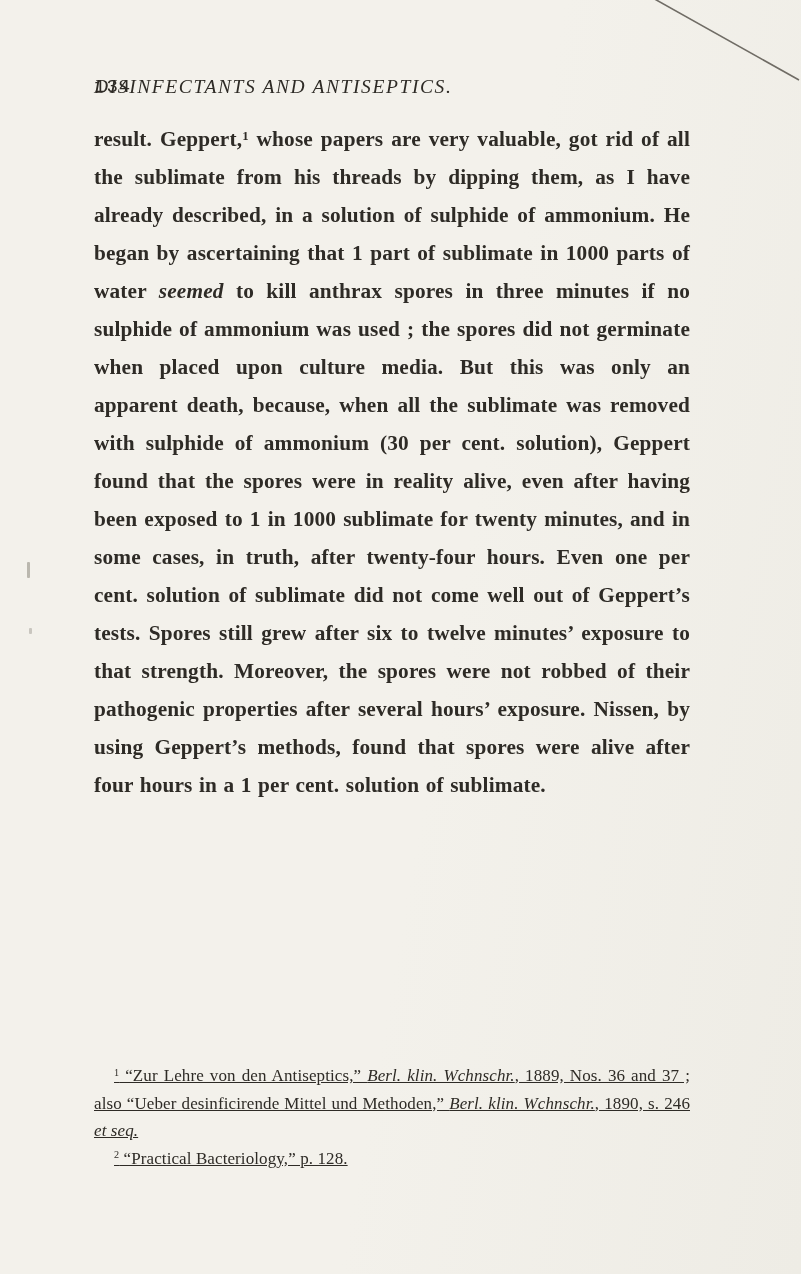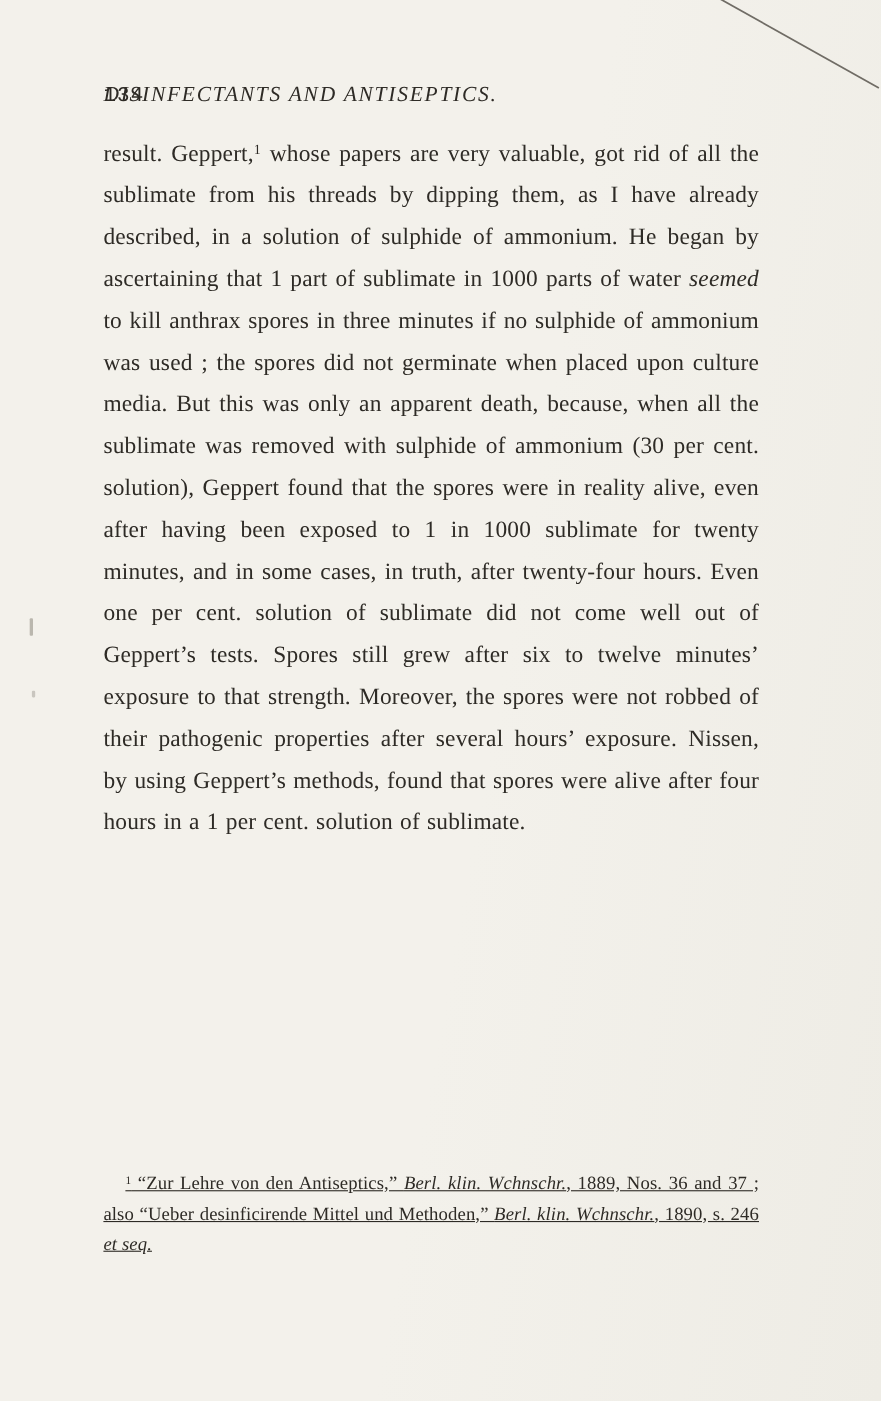"result. Geppert,1 whose papers are" .para { font-weight: none -> bold }
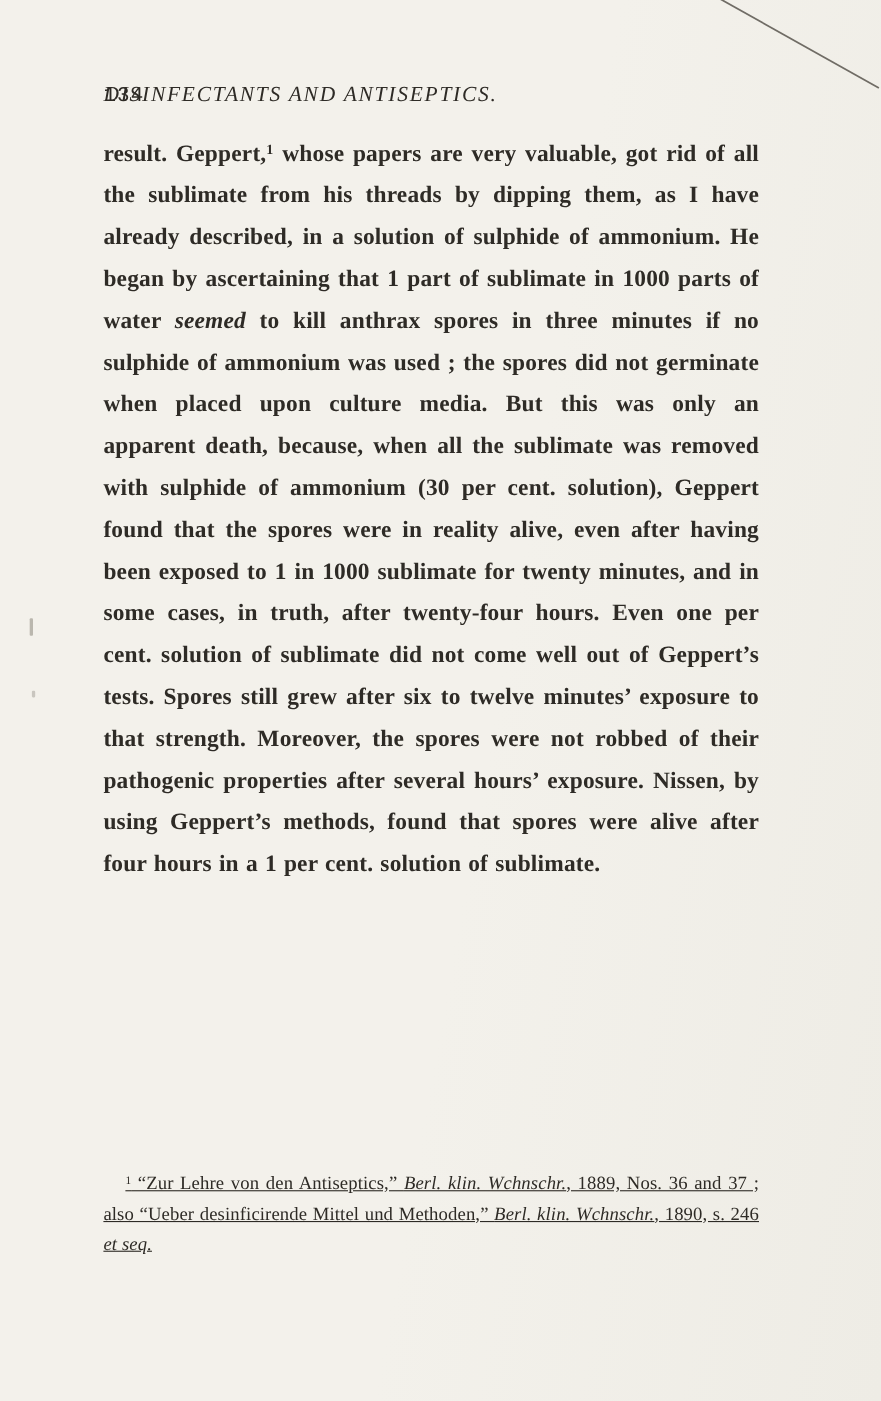"2 “Practical Bacteriology,” p. 128." p.fn { html: none -> <p><sup>2</sup><span> “Practical Bacteriology,” p. 128.</span></p> }
